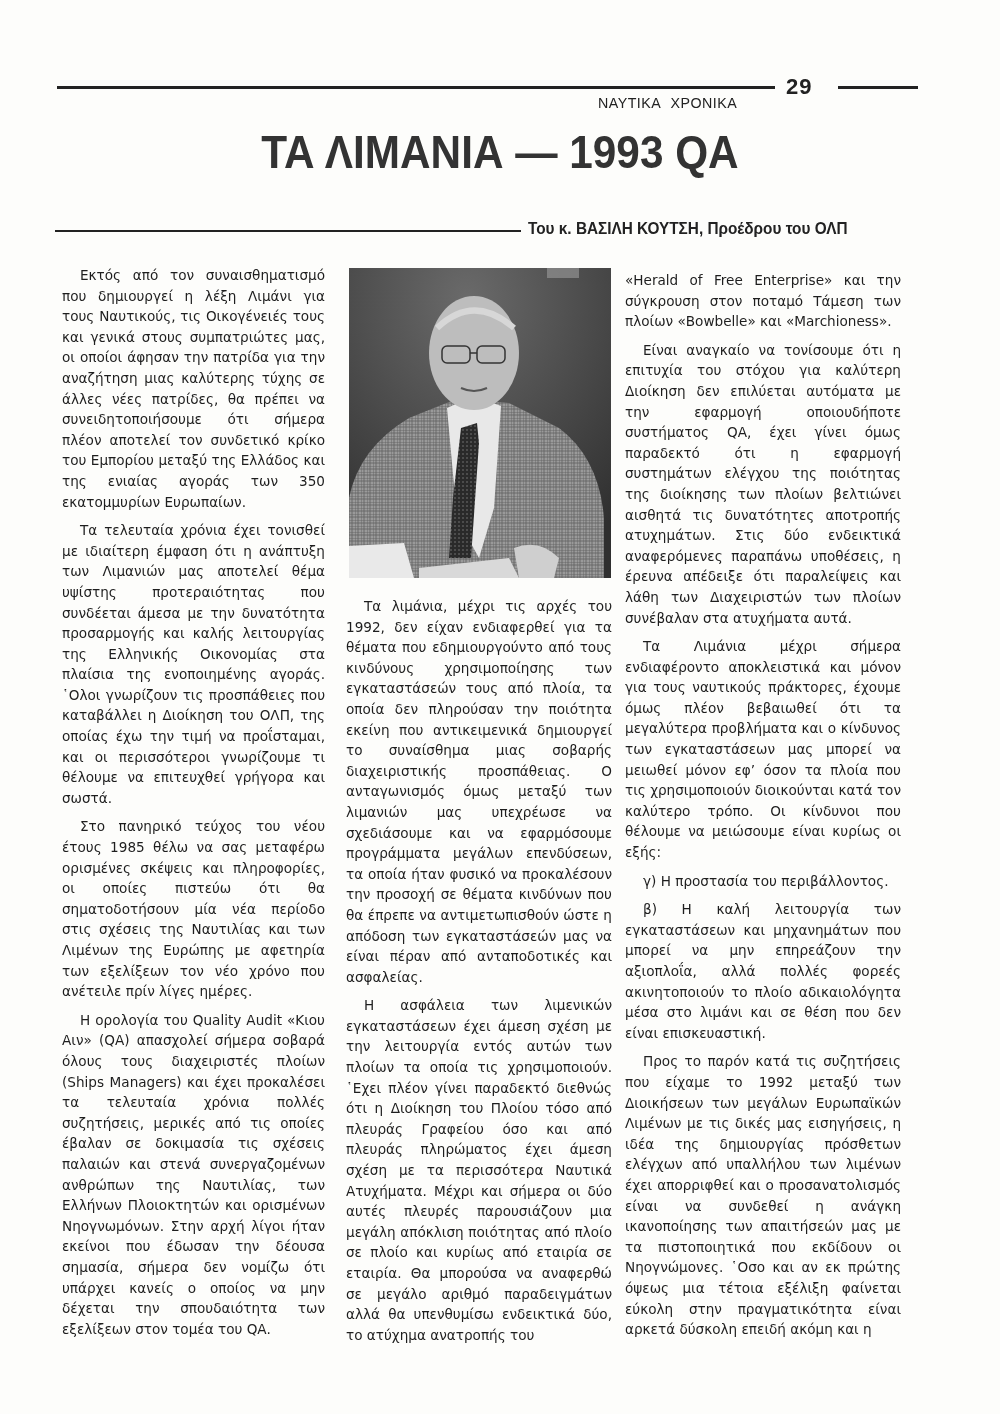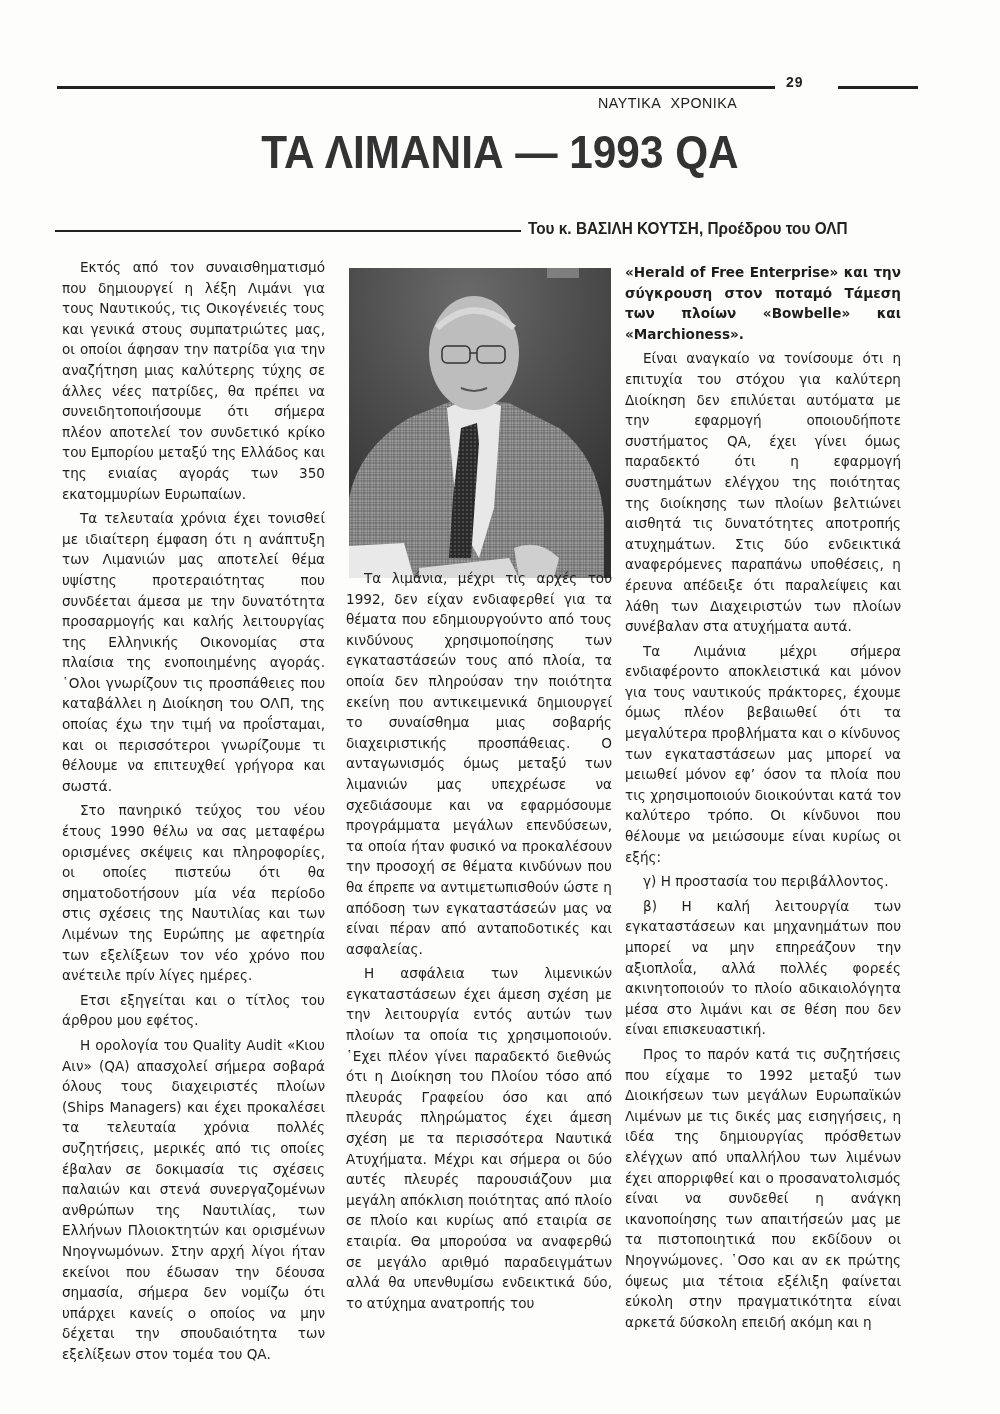"29" #page-number { font-size: 14px -> 22px }
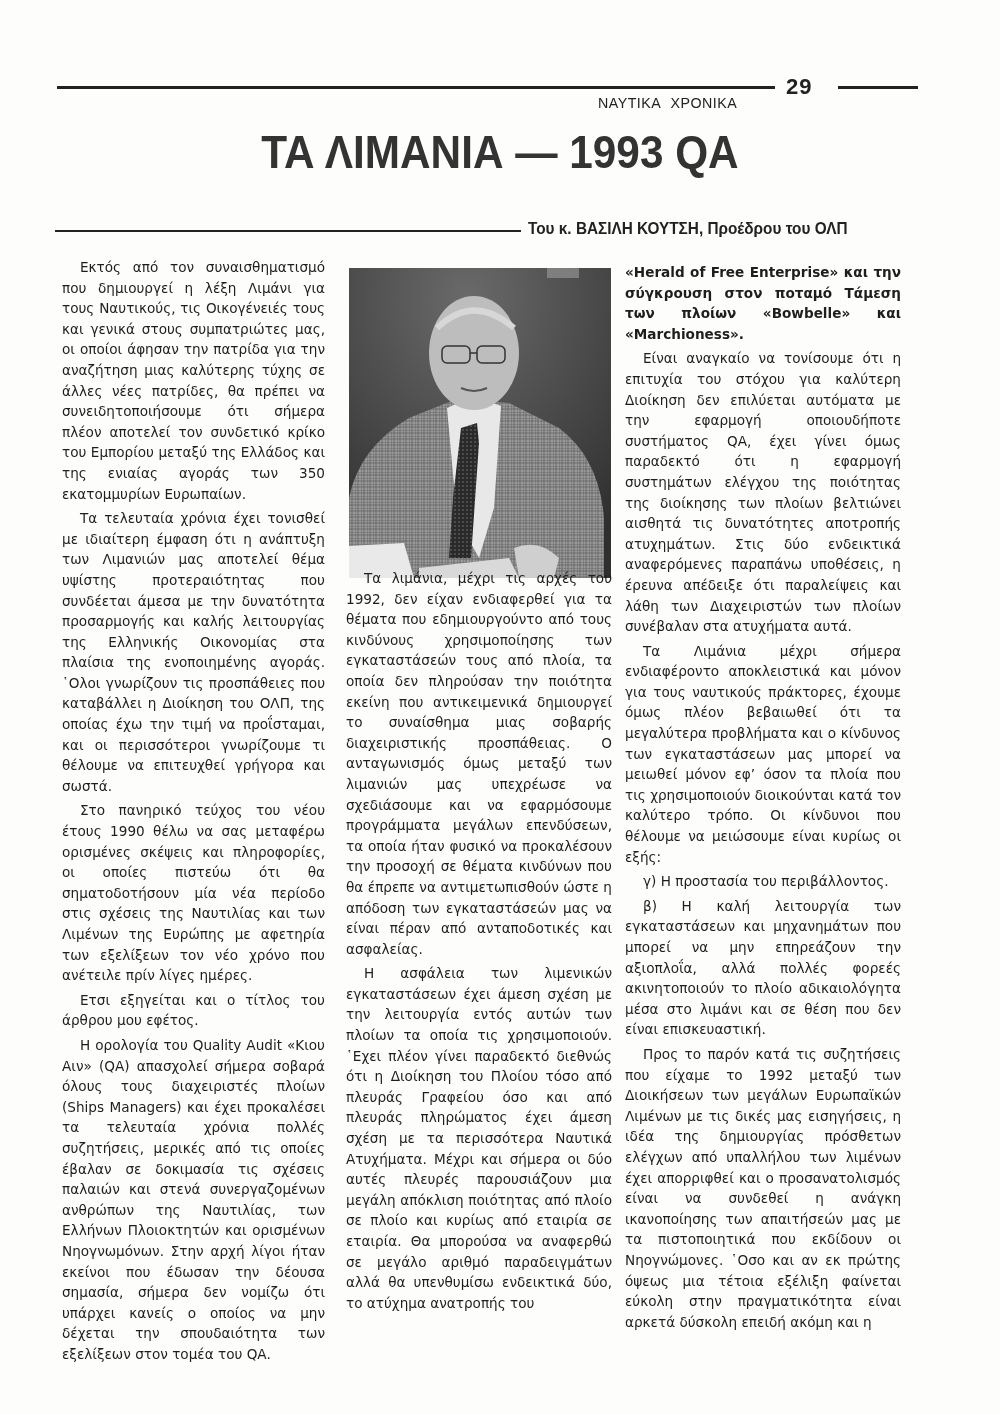"Εκτός από τον συναισθηματισμό που" .col p { margin: 0 0 4px 0 -> 8px 0 4px 0 }
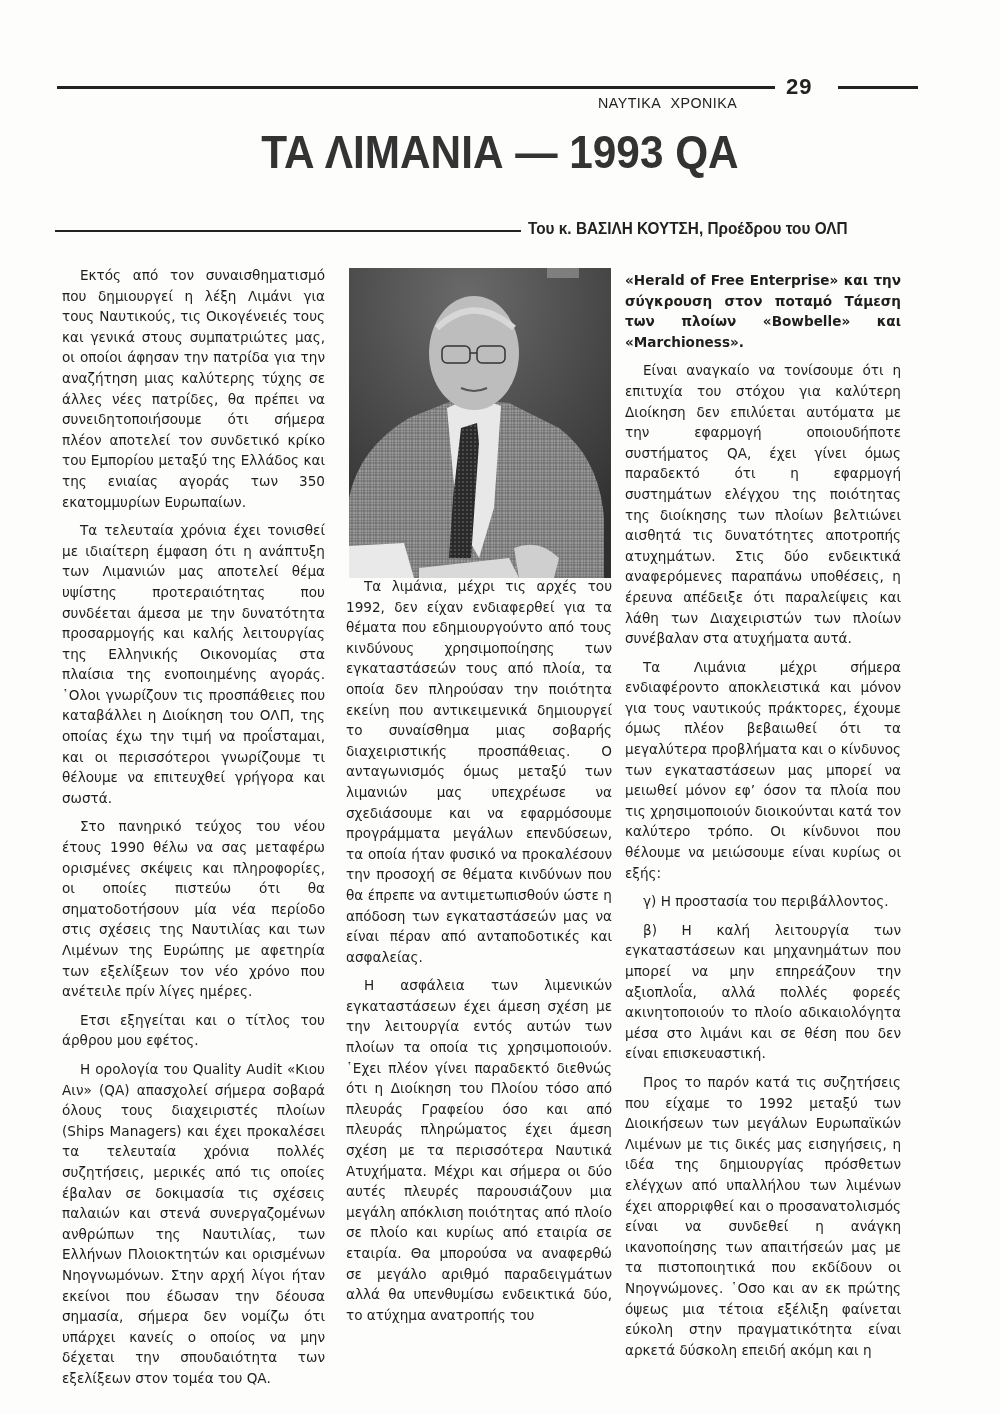"«Herald of Free Enterprise» και" .col p.noindent { font-weight: bold -> none }
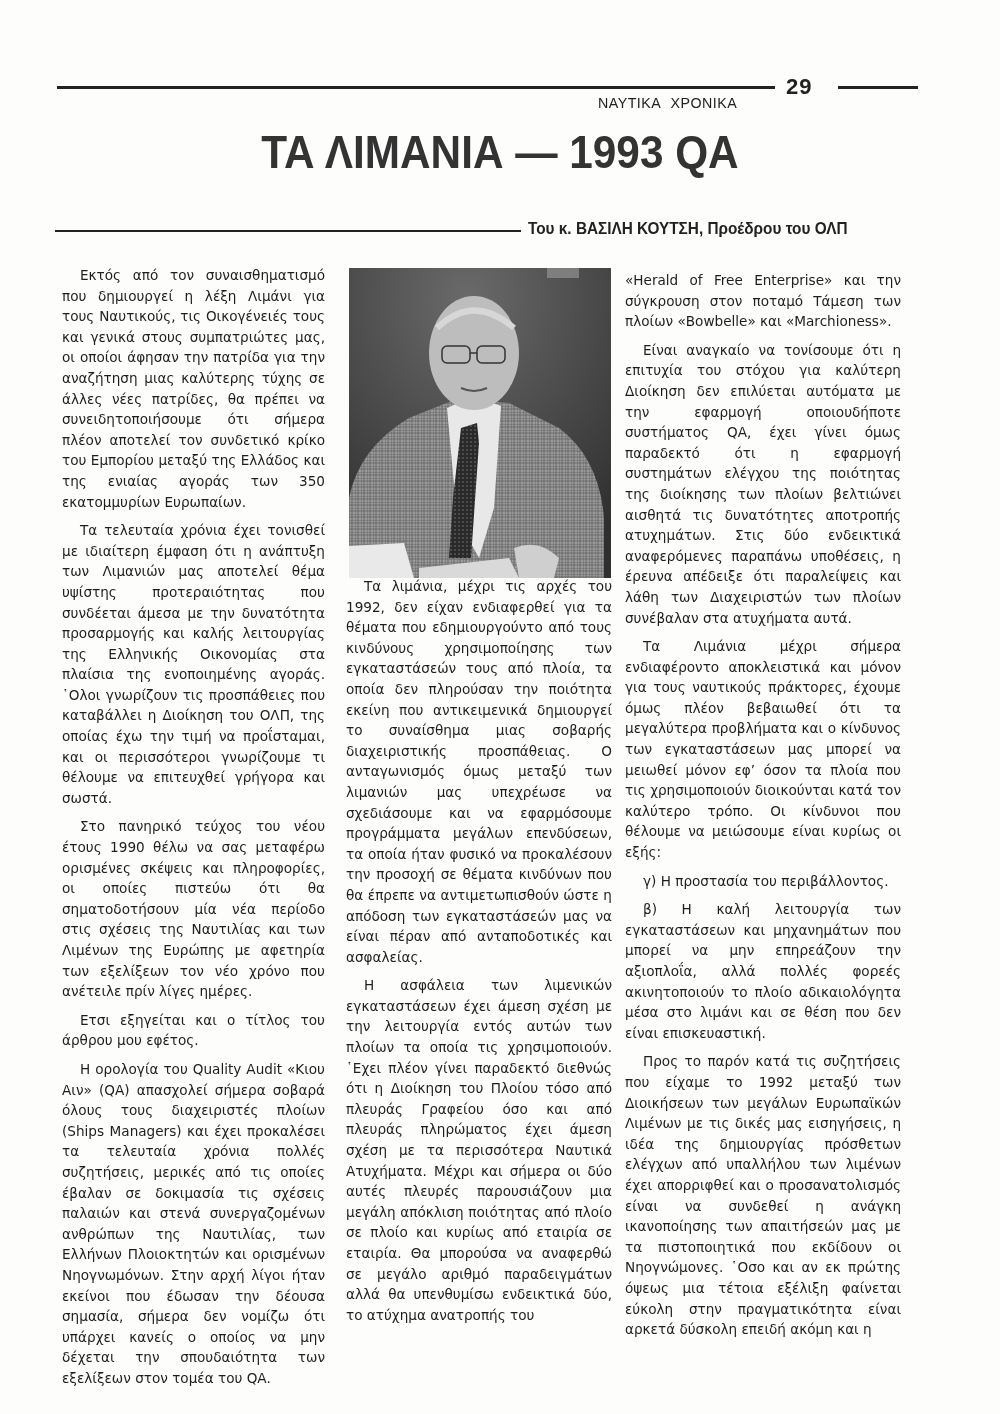"Τα λιμάνια, μέχρι τις αρχές" #col-2 { top: 568px -> 588px }
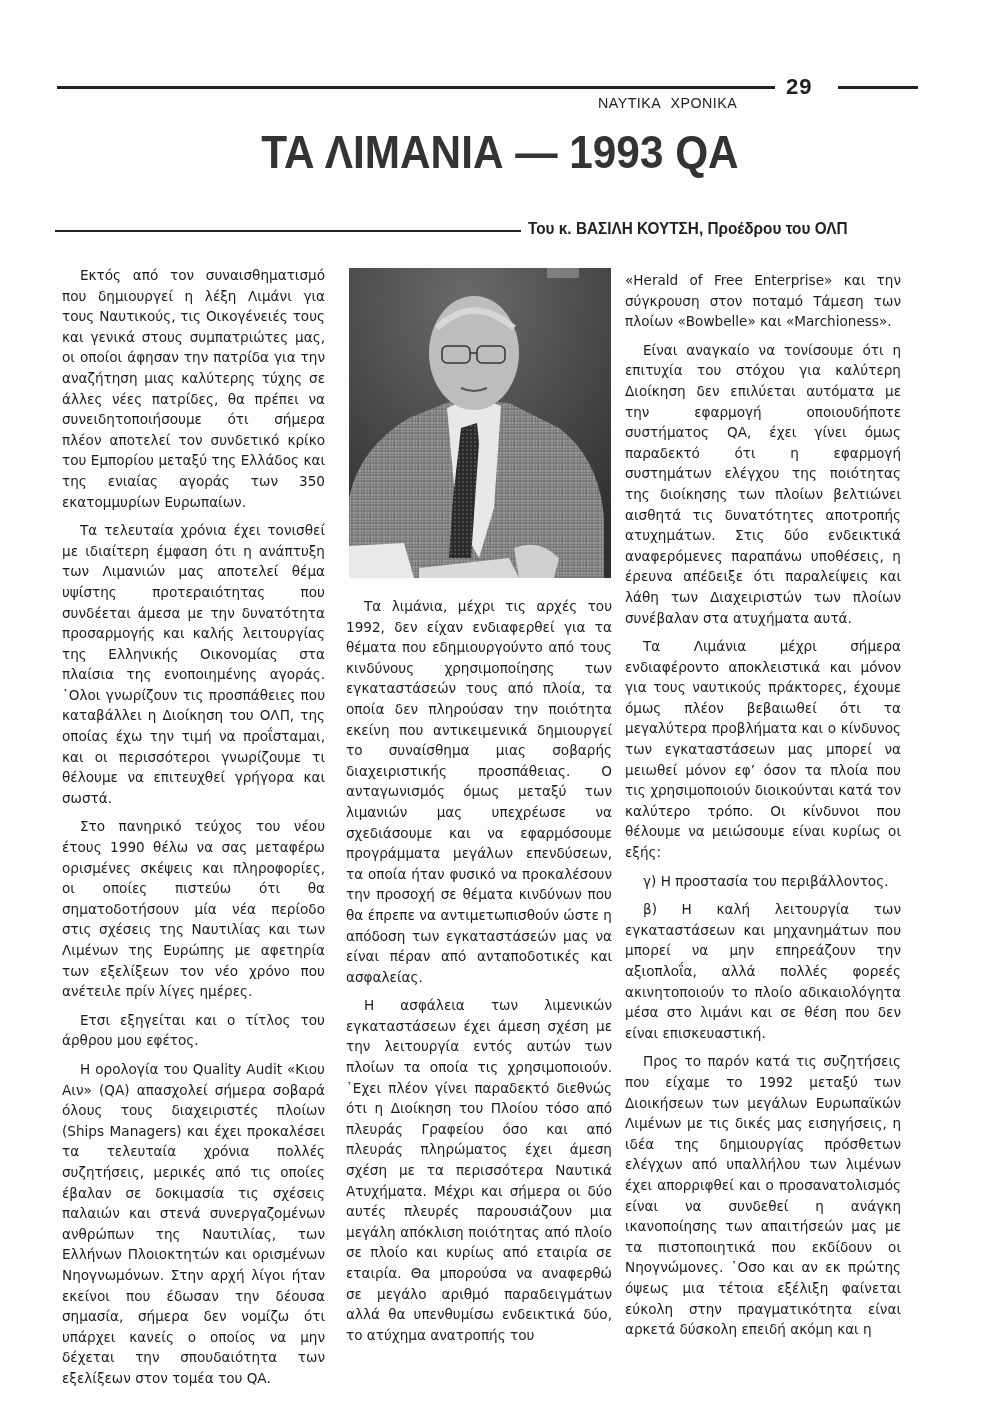"Στο πανηρικό τεύχος του νέου" p { text: 1990 -> 1985 }
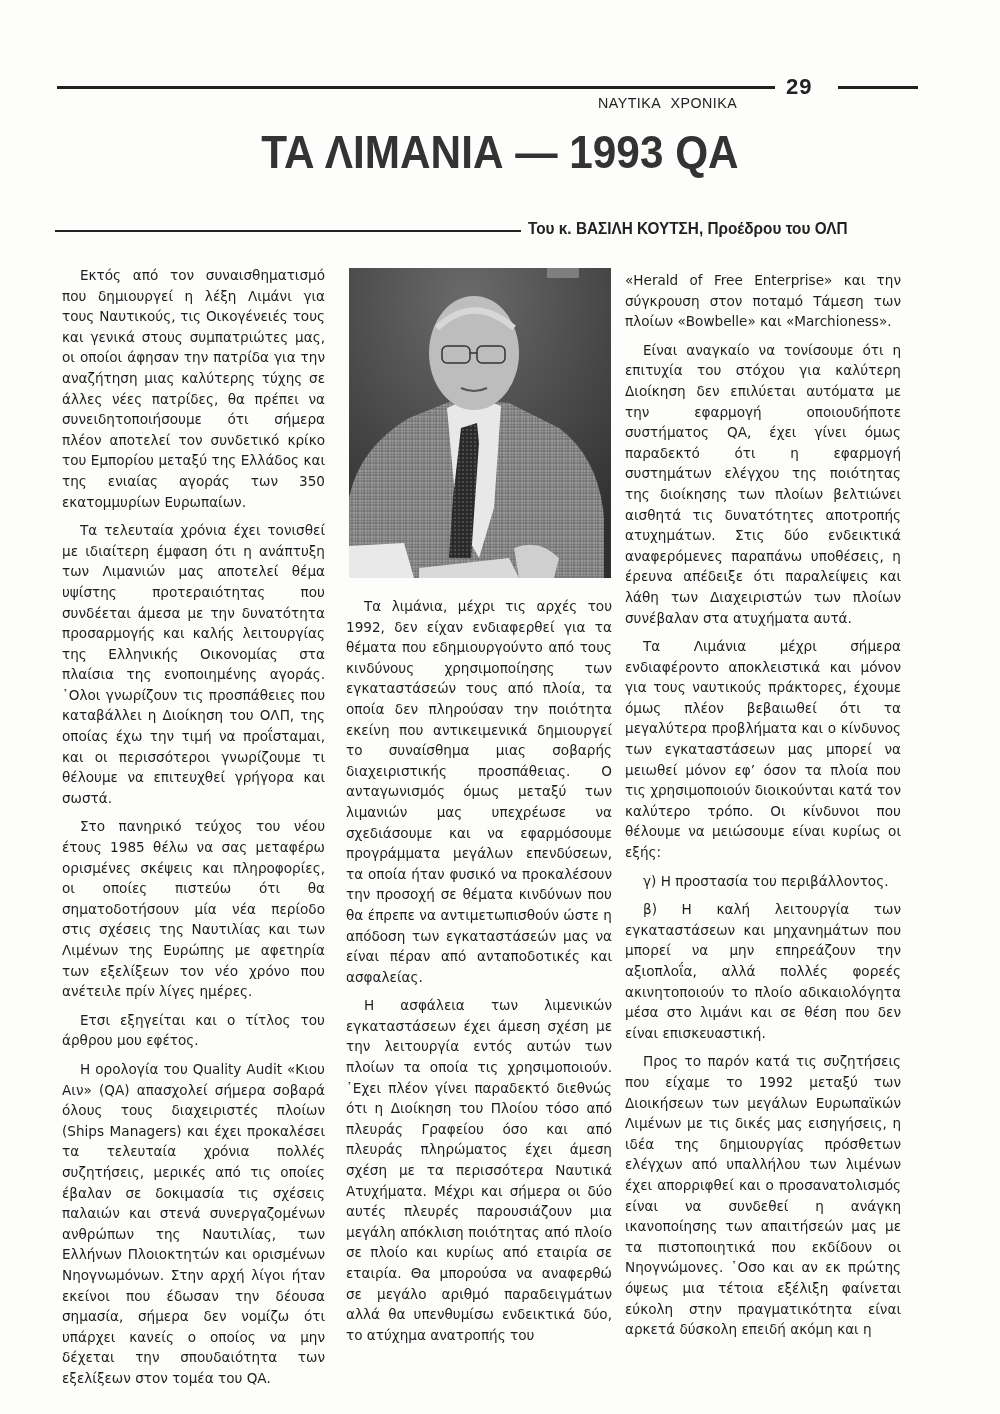"Ετσι εξηγείται και ο τίτλος" p { html: <p>Ετσι εξηγείται και ο τίτλος του άρθρου μου εφέτος.</p> -> none }
